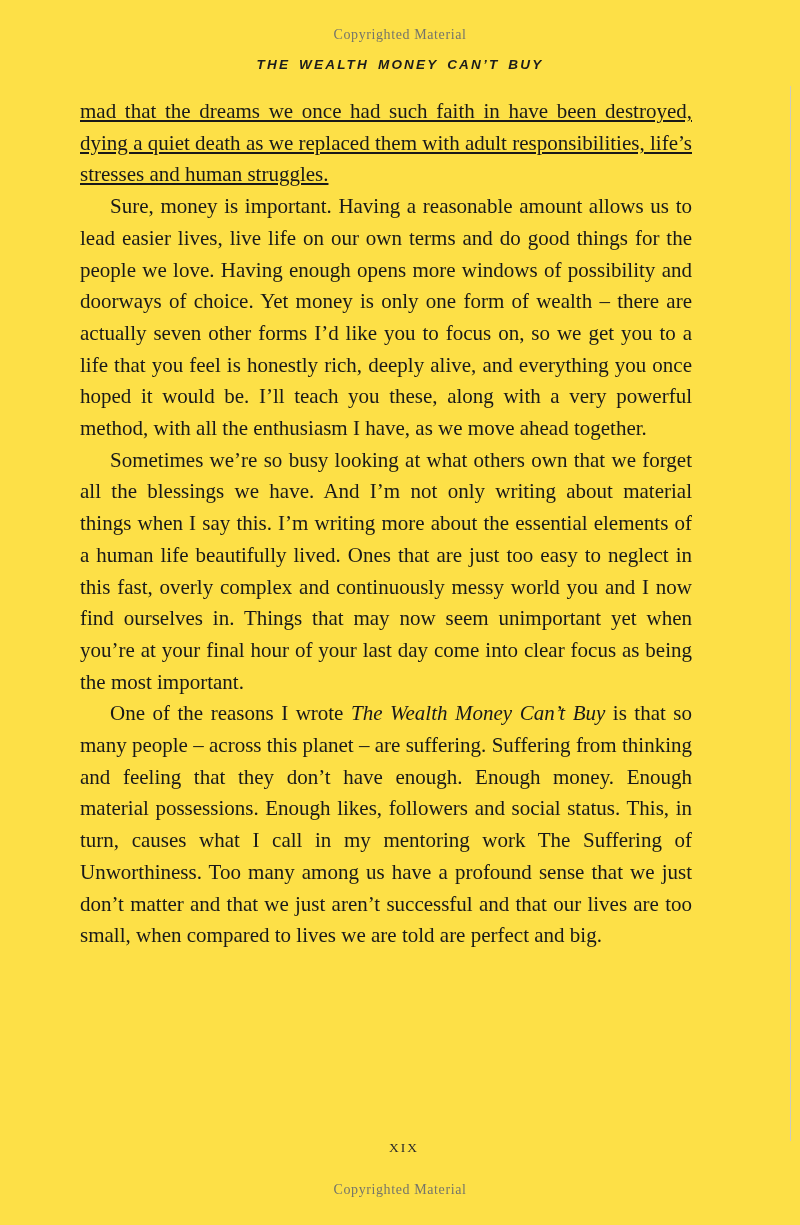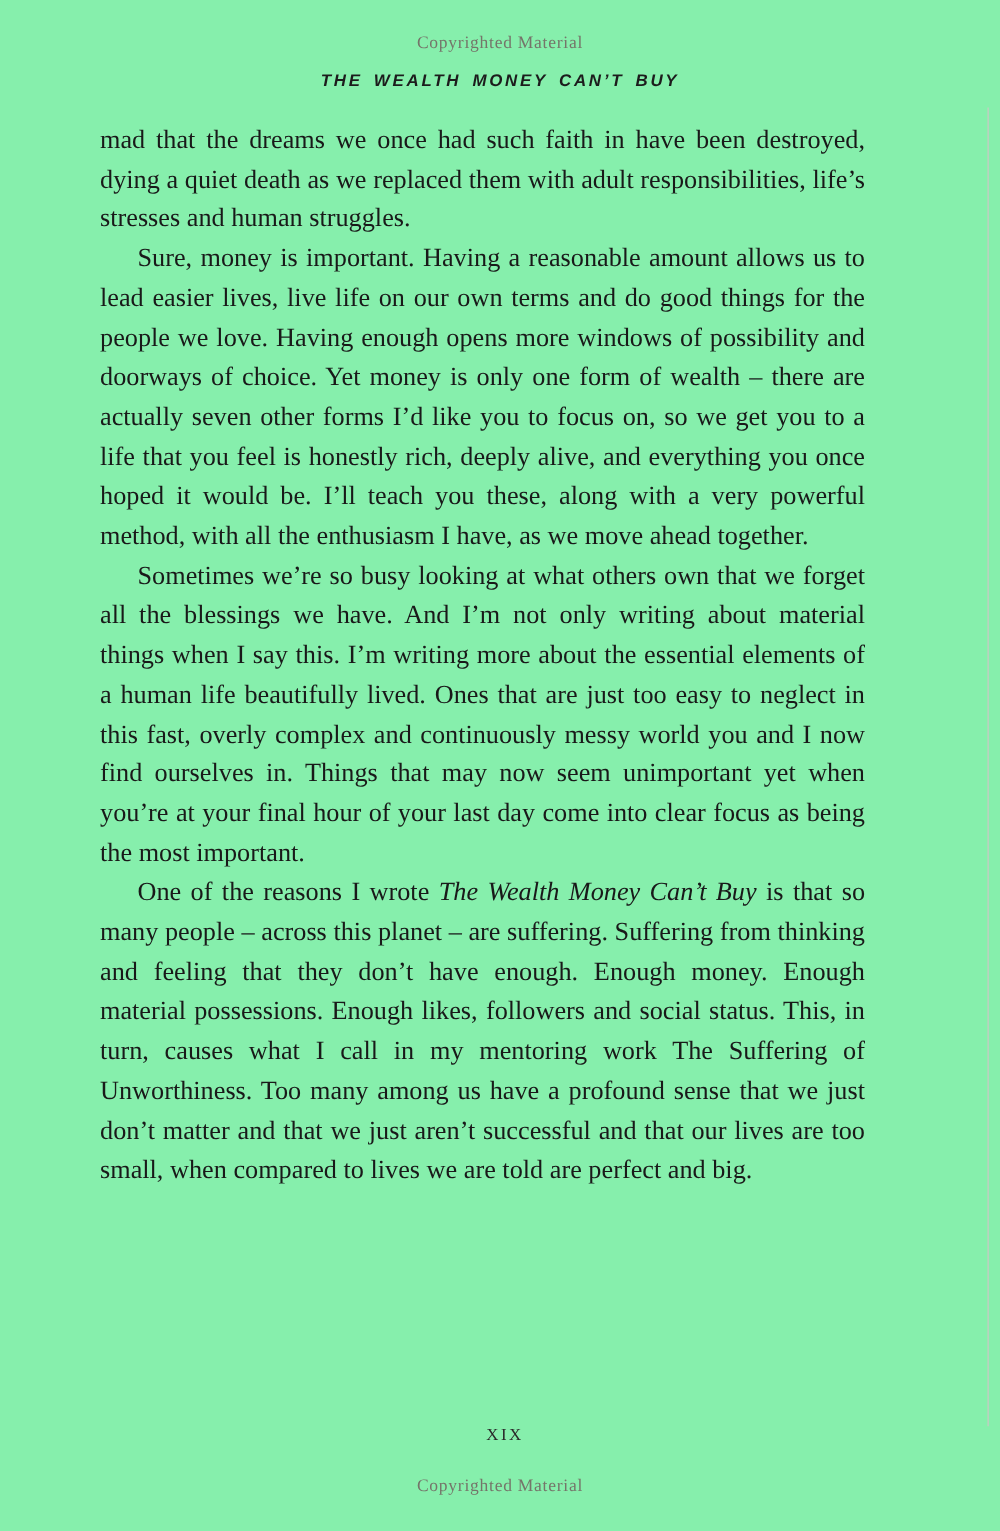"Copyrighted Material" .page { background: #86efac -> #fde047 }
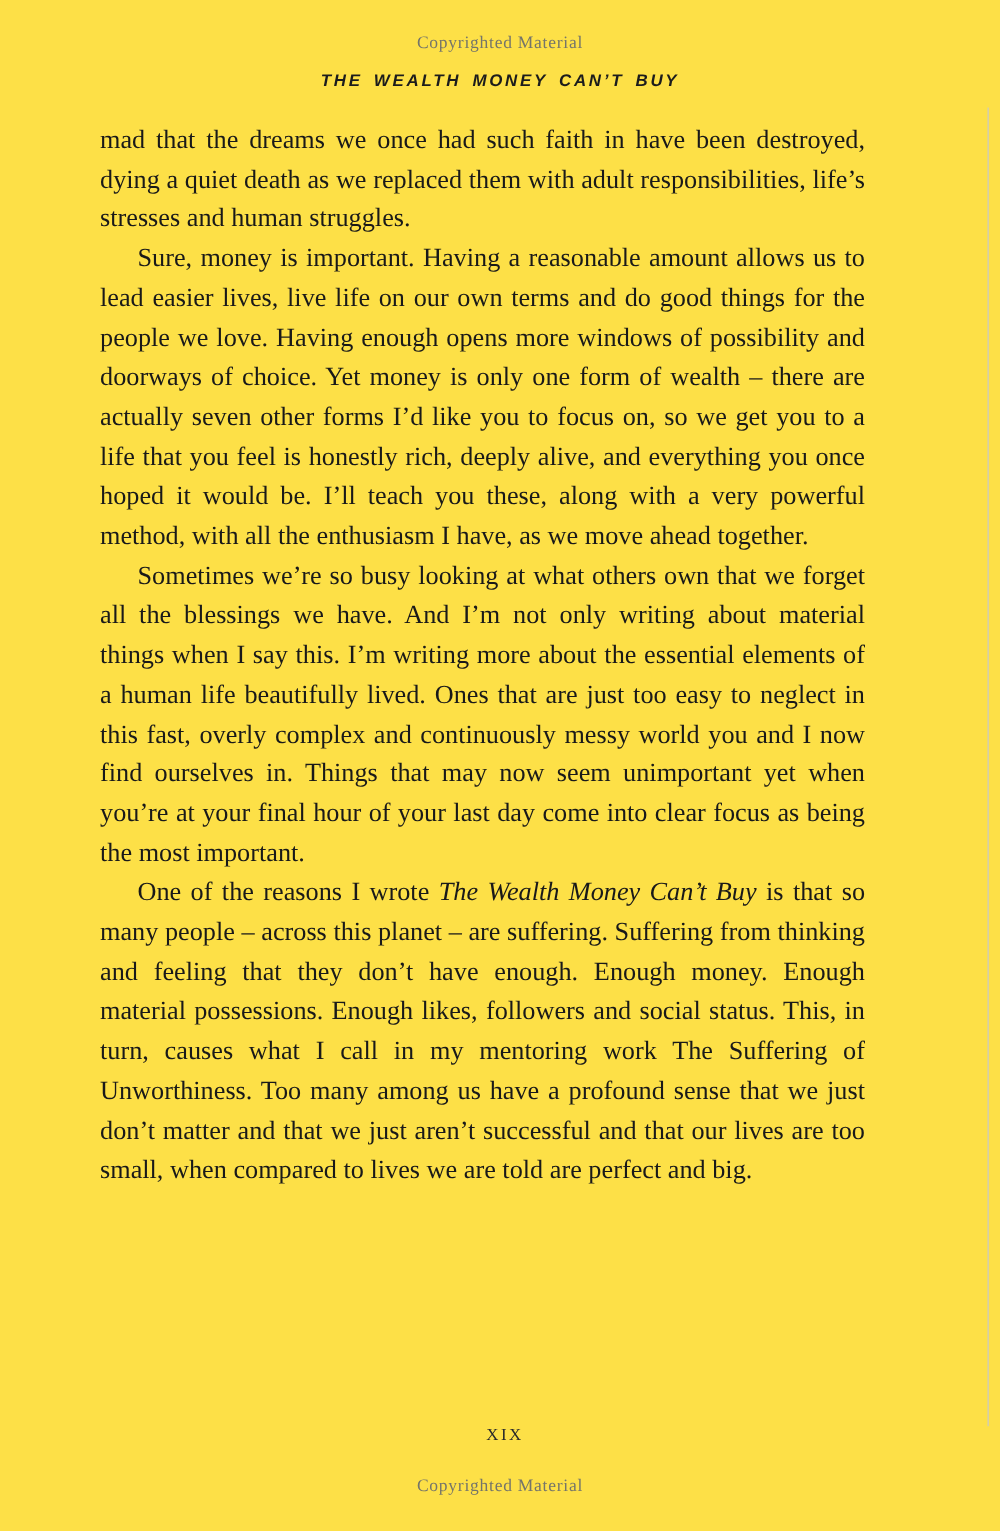"mad that the dreams we" .body-text p.no-indent { text-decoration: none -> underline }
